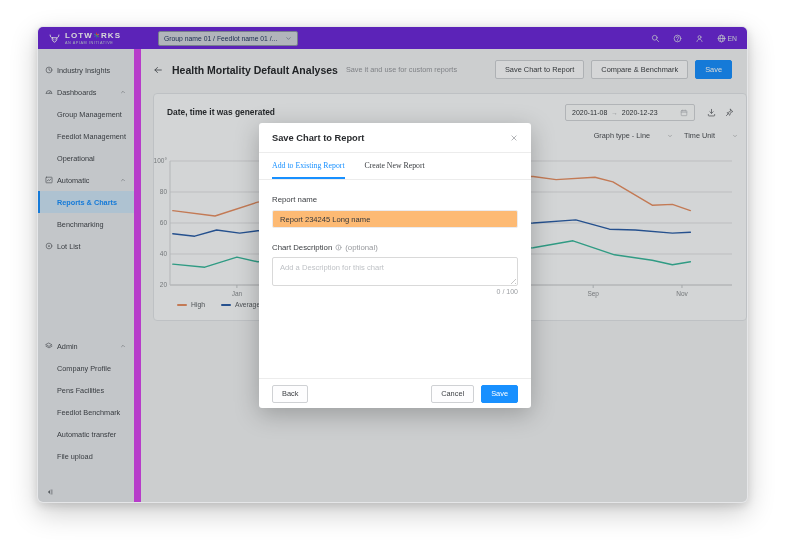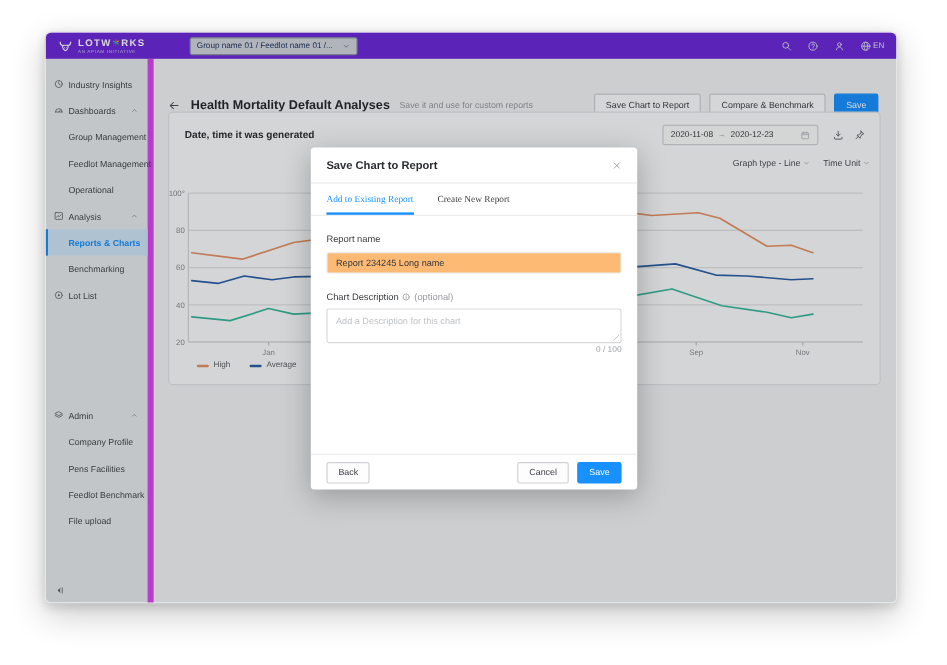"Industry Insights" .sidebar { border-right: 5px solid #d946ef -> 7px solid #d946ef; width: 90px -> 103px }
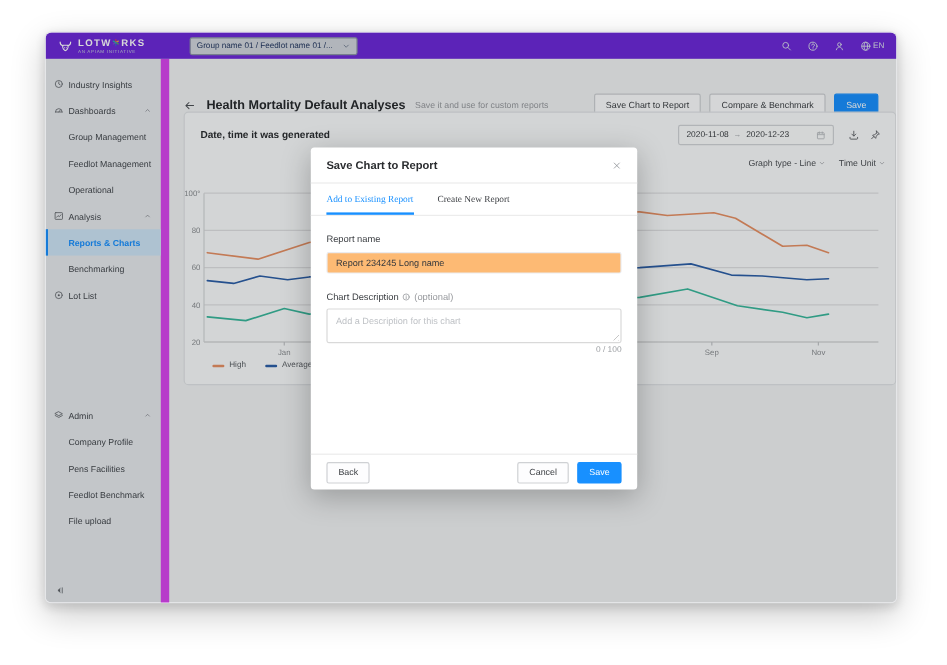"Health Mortality Default Analyses" .page-header { padding: 29px 15px 0 12px -> 11px 15px 0 12px }
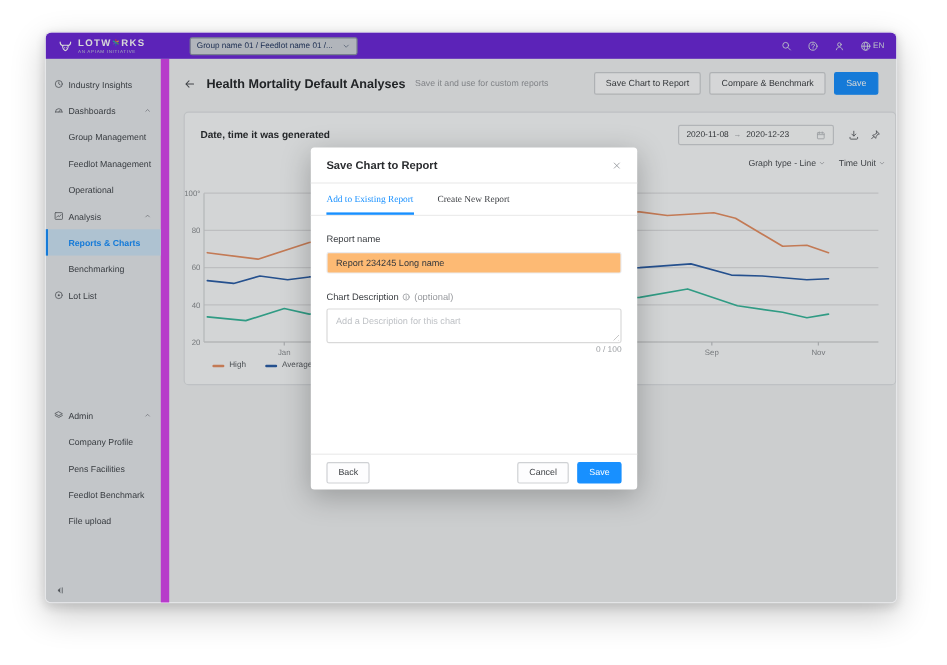"Graph type - Line" .g-opt { gap: 2px -> 17px }
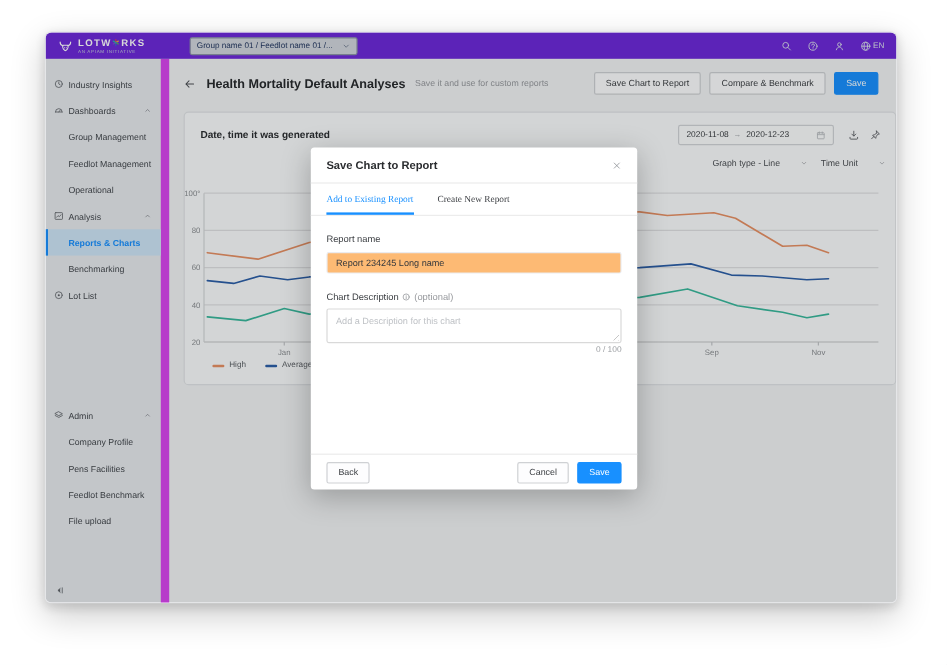"Analysis" span.s-label { text: Analysis -> Automatic }
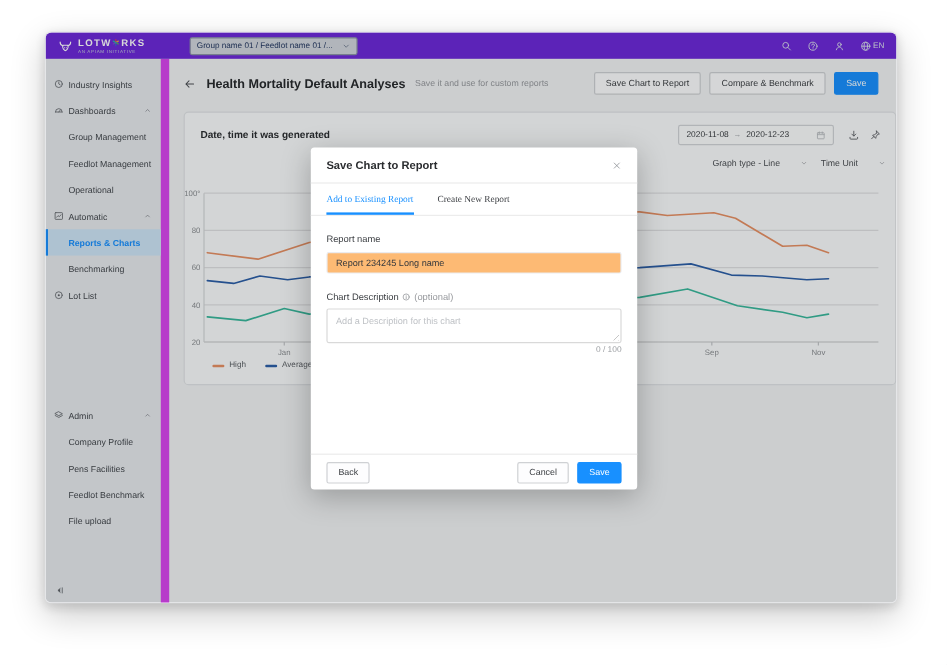"Automatic transfer" div.snav-item { html: none -> <div> <span>Automatic transfer</span> </div> }
